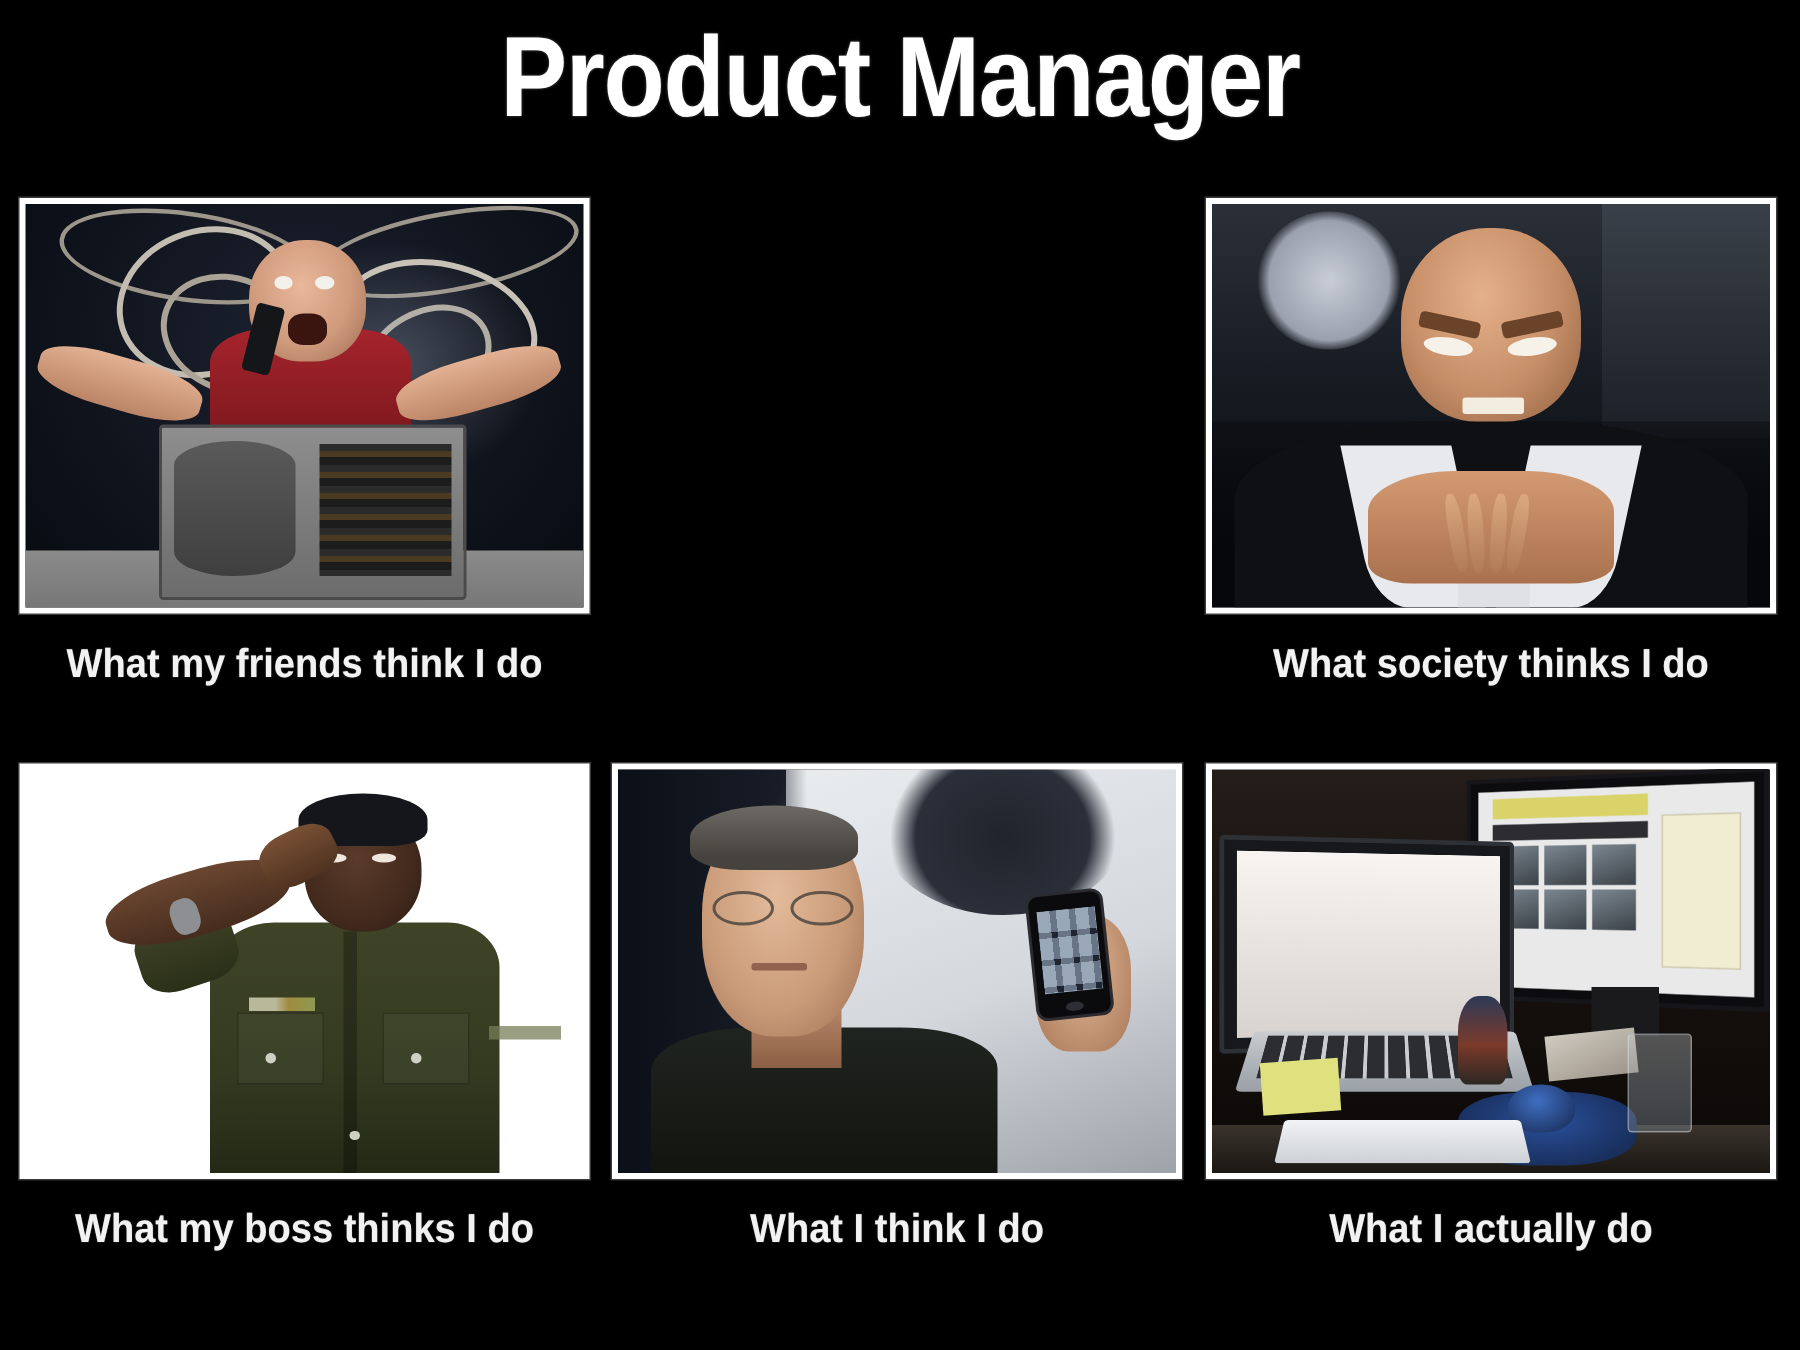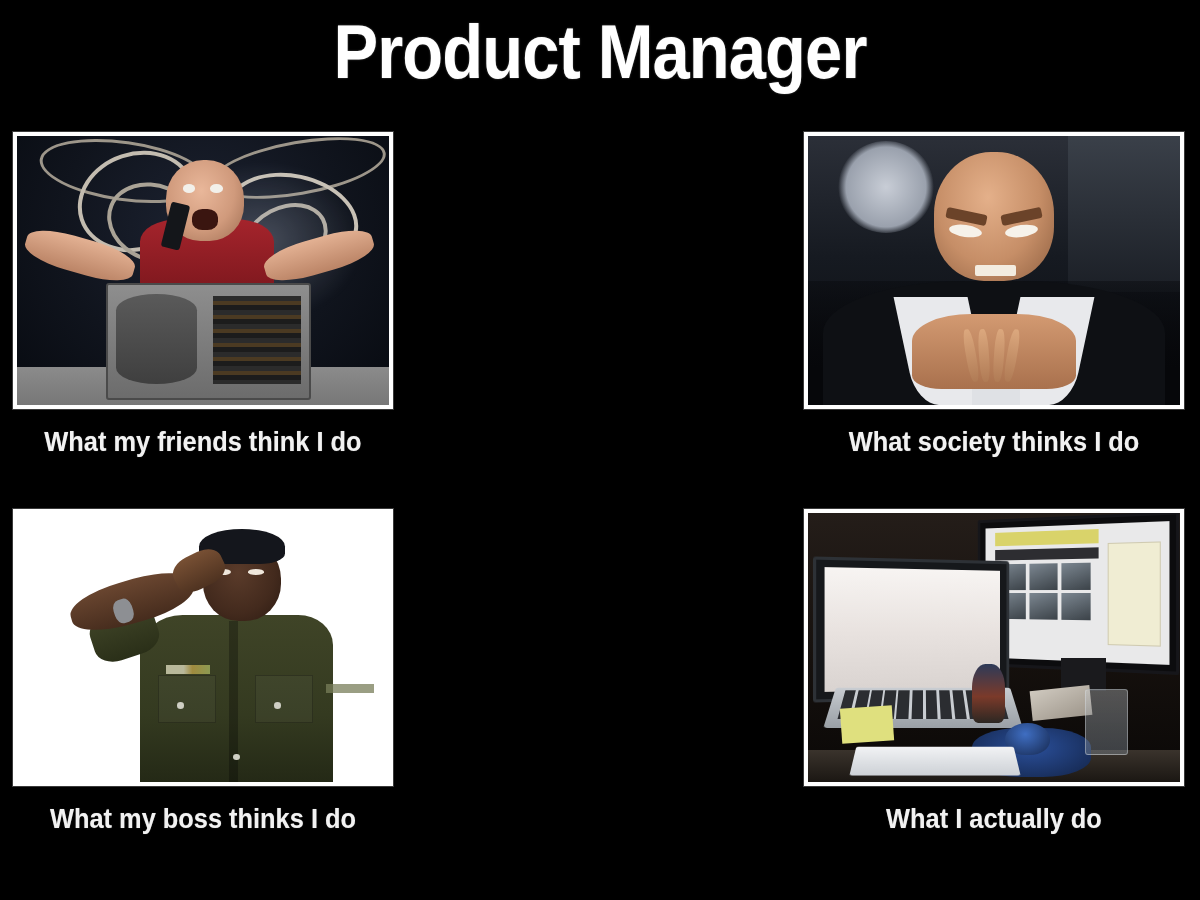"What I think I do" div.cell { html: none -> <div> <div> <div> <div></div> <div></div> <div></div> <div></div> <div></div> <div></div> <div></div> <div></div> <div></div> <div></div> <div></div> <div> <div></div> <div></div> </div> </div> </div> <div>What I think I do</div> </div> }
